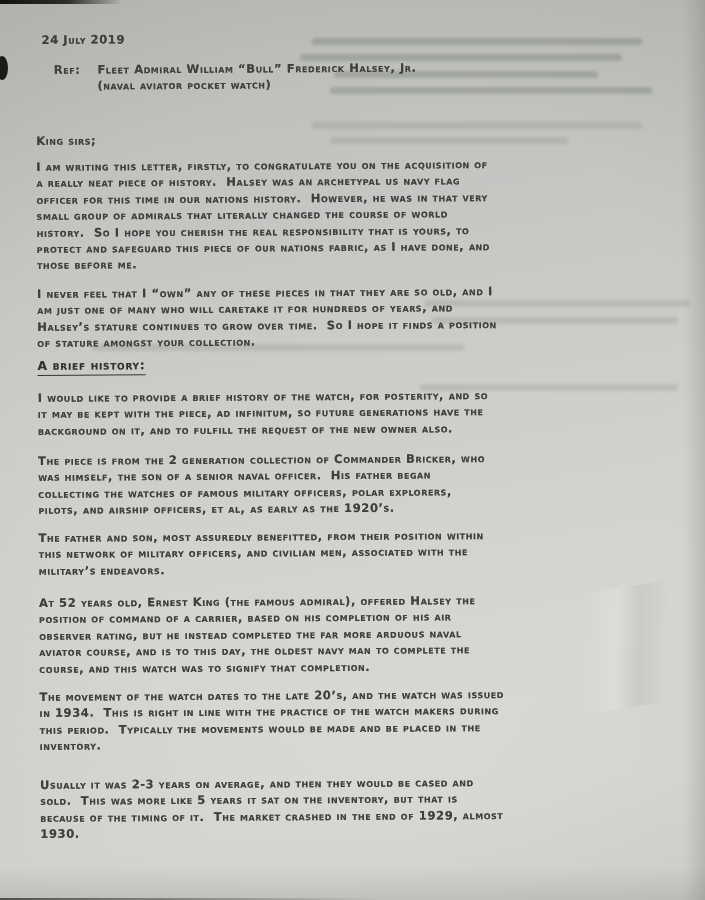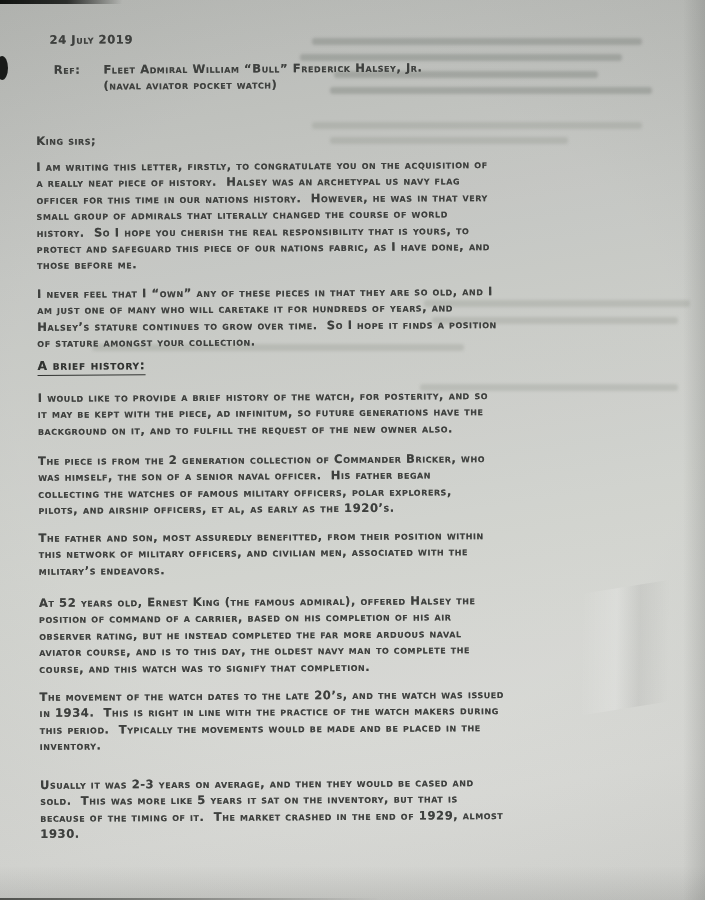"24 July 2019" .date { left: 52px -> 44px }
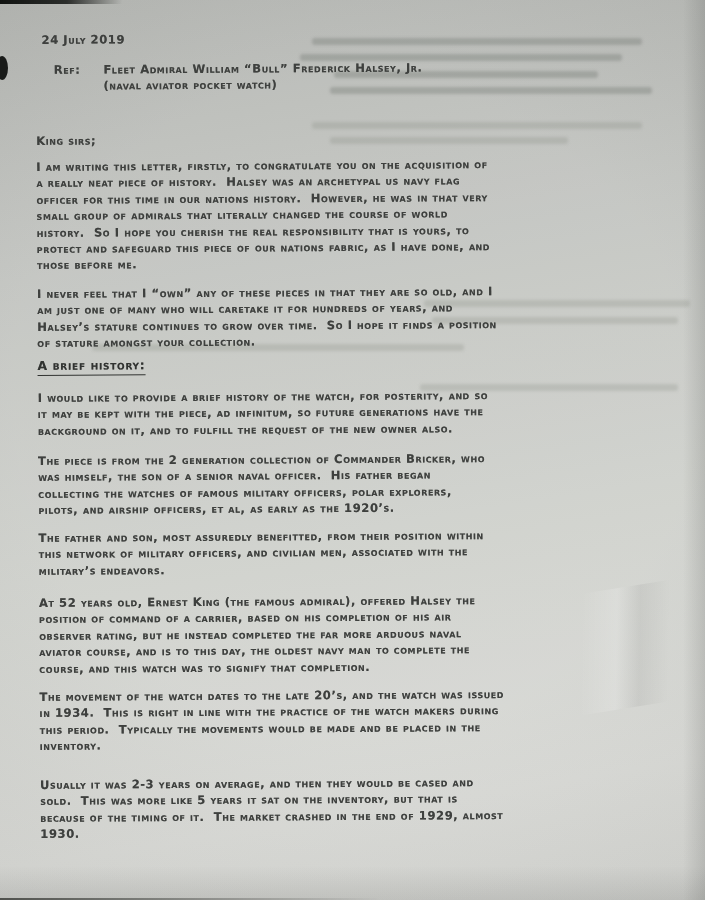"Ref:" .ref-label { margin-right: 23px -> 17px }
